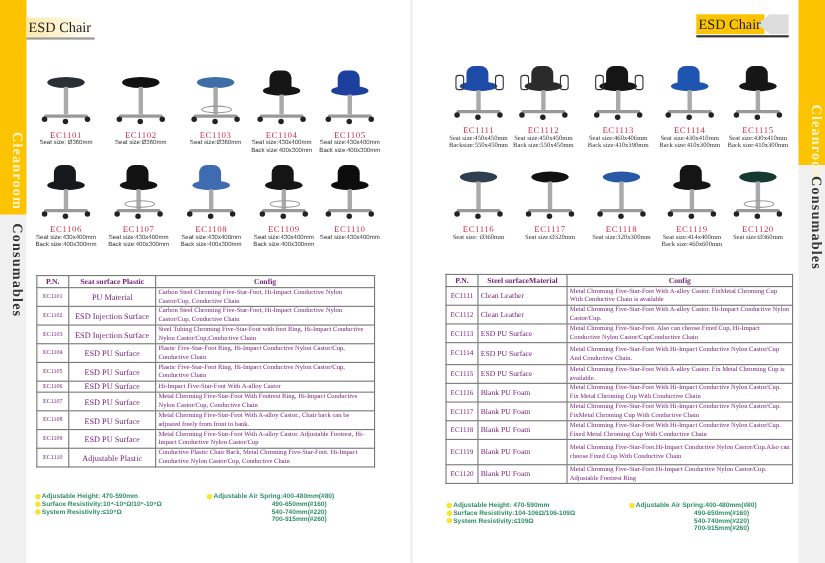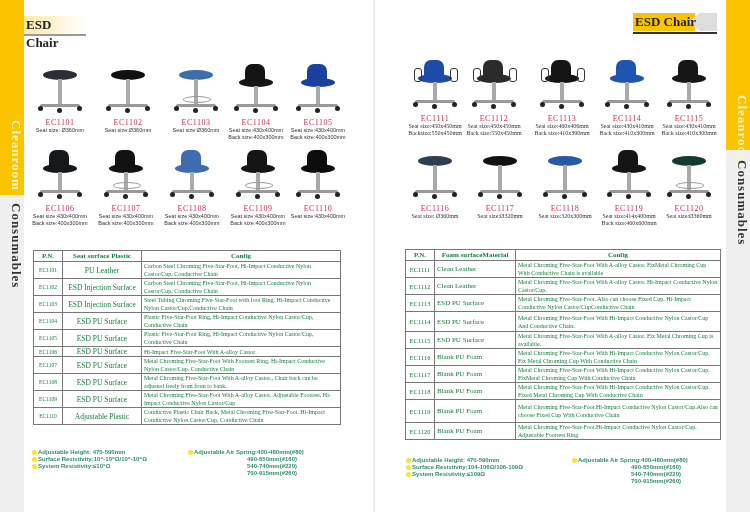"ESD Chair" .hdr { font-weight: bold -> normal }
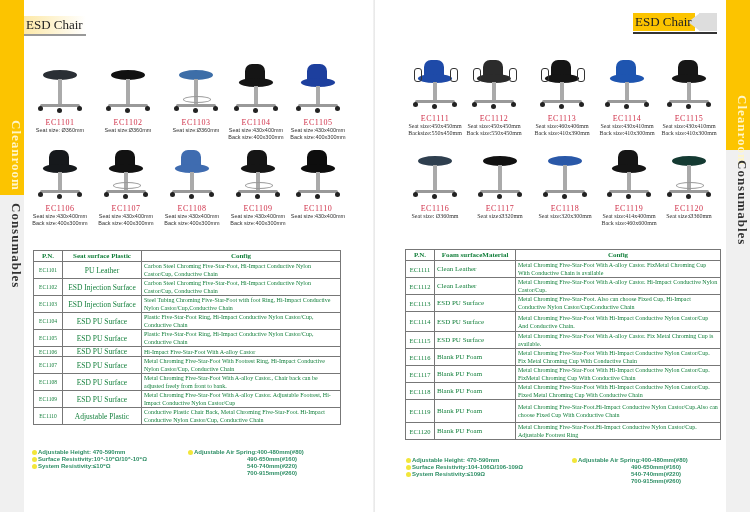"P.N." table.spec-table { color: #15803d -> #701a75 }
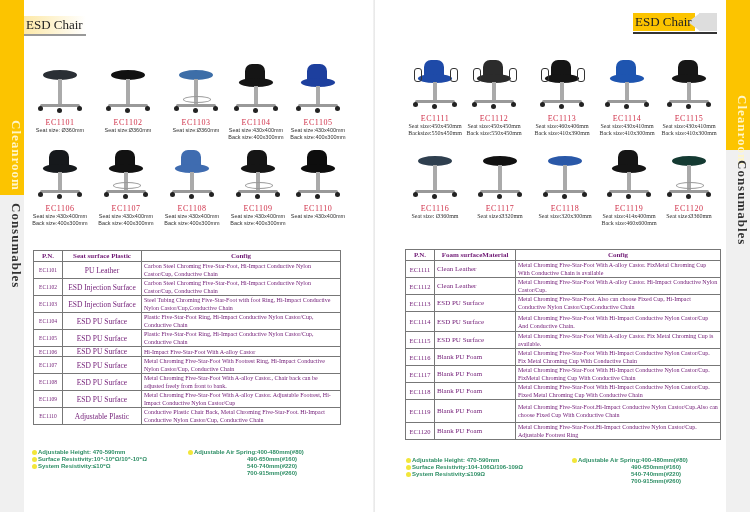"Foam surfaceMaterial" th { text: Foam -> Steel }
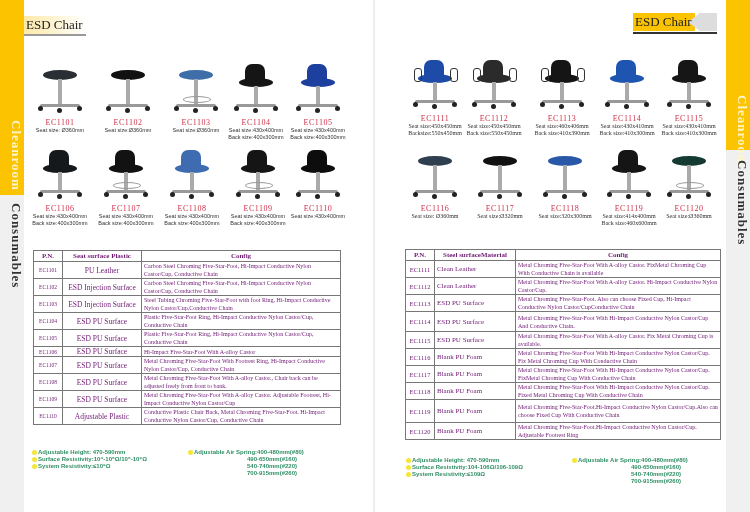"PU Leather" td.mat { text: Leather -> Material }
